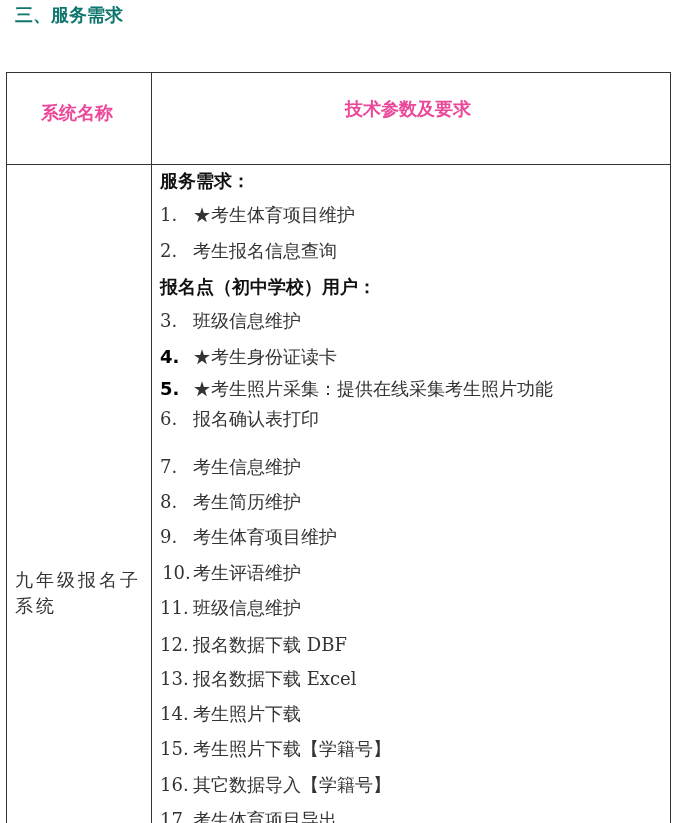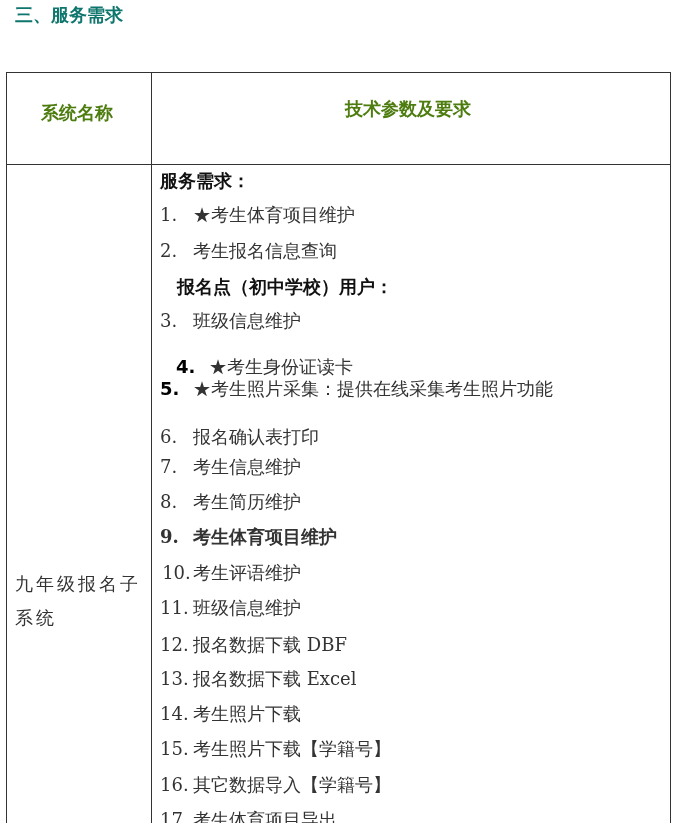"系统名称" .hdr { color: #4d7c0f -> #ec4899 }
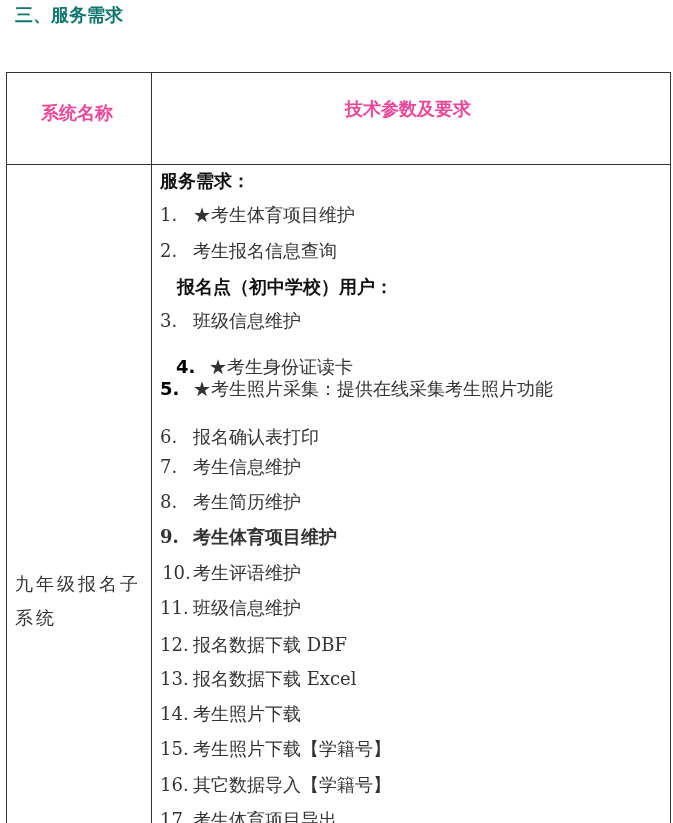"报名点（初中学校）用户：" div.group { margin-left: 17px -> none }
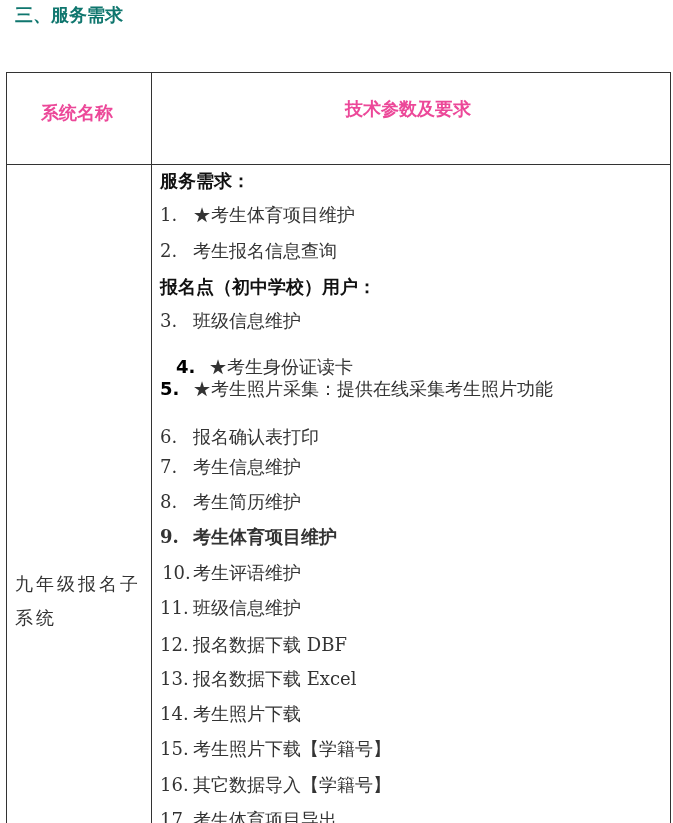"4. ★考生身份证读卡" div.line { margin-left: 16px -> none; top: 186px -> 176px }
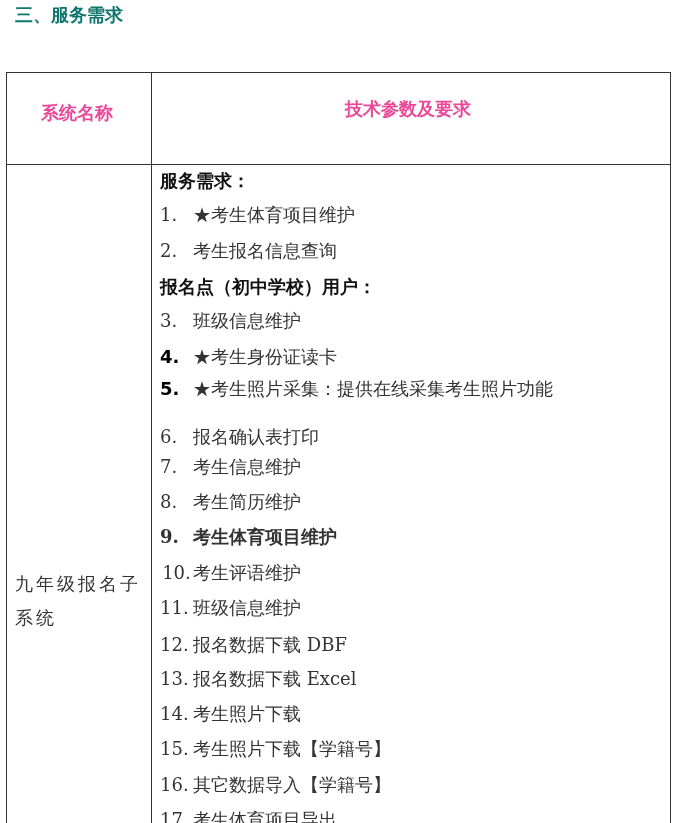"6. 报名确认表打印" div.line { top: 256px -> 238px }
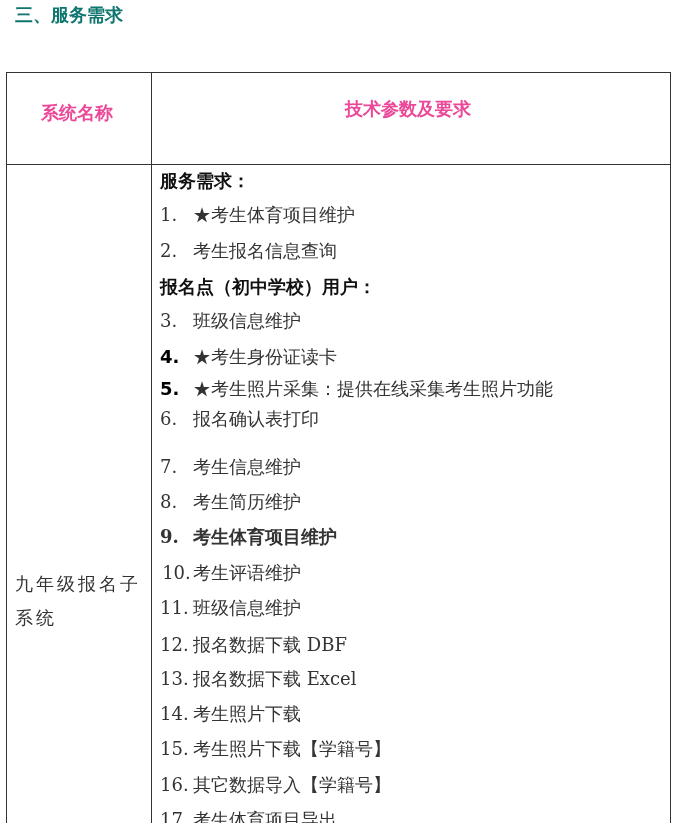"9. 考生体育项目维护" div.line { font-weight: bold -> none }
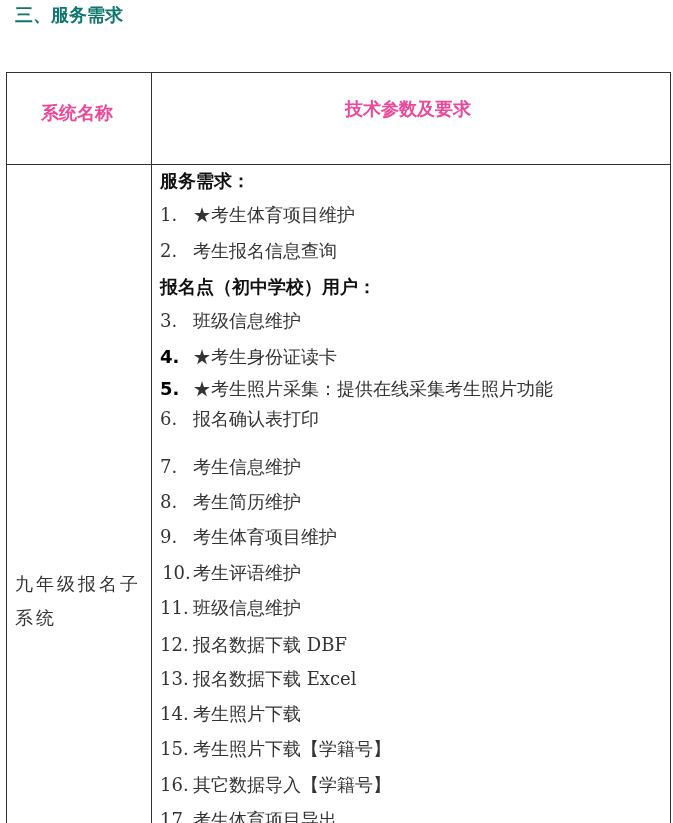"九年级报名子系统" .sysname { line-height: 34px -> 26px }
